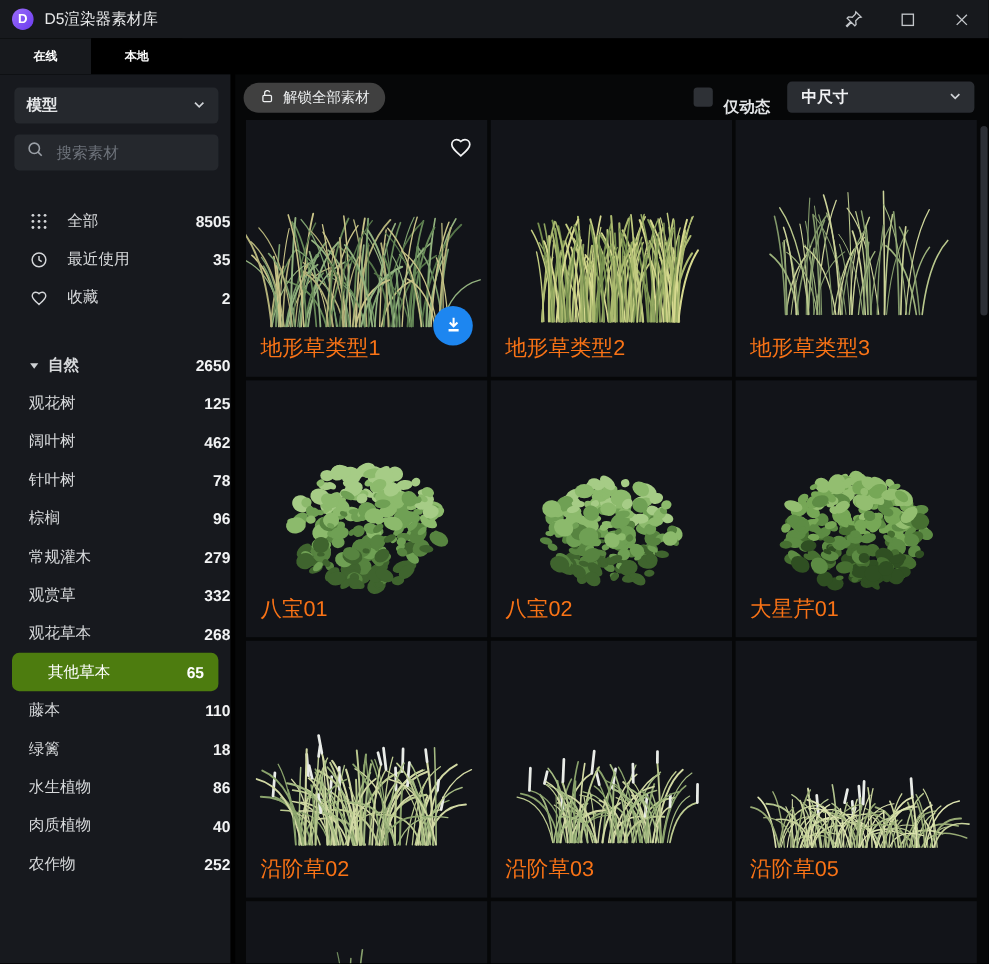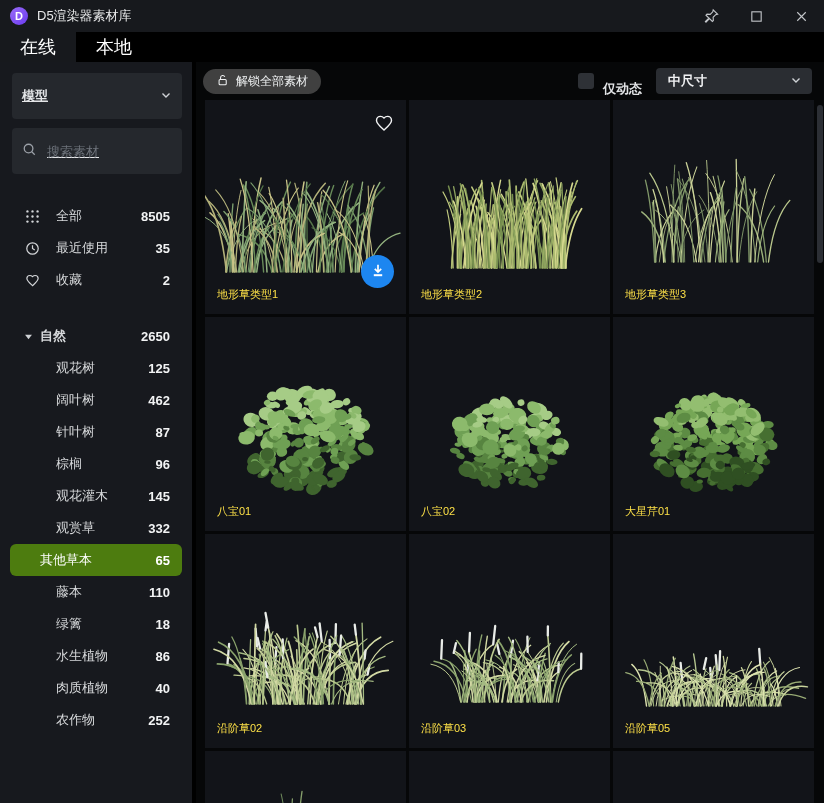"在线" .tab { font-size: 18px -> 10px; font-weight: 400 -> 700 }
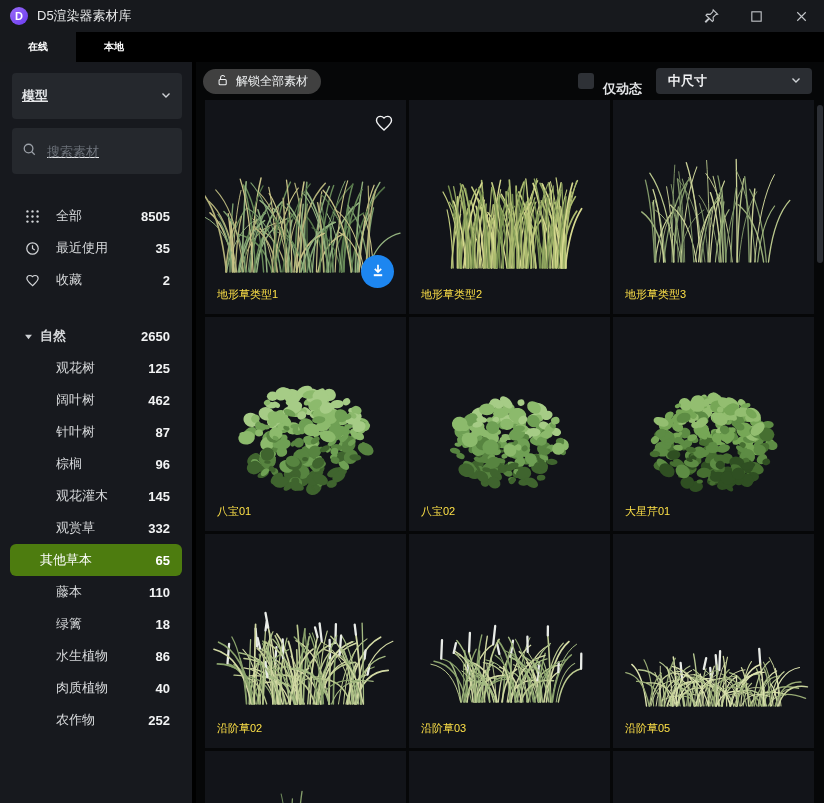"模型" .sselect,.ssearch { height: 46px -> 30px; text-decoration: underline -> none }
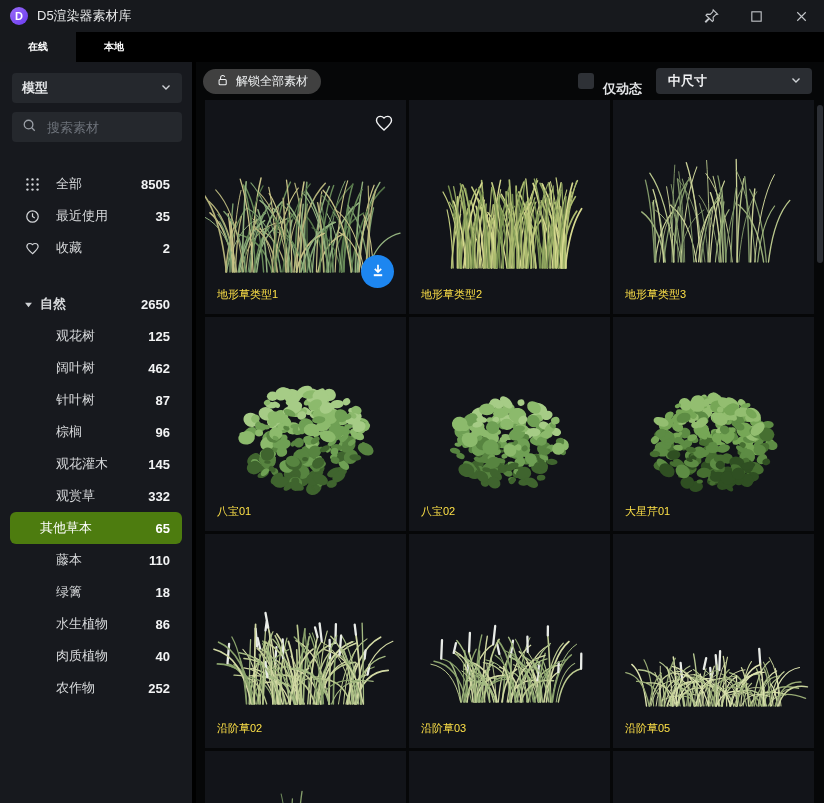"8505" .srow .scount { padding-right: 22px -> none }
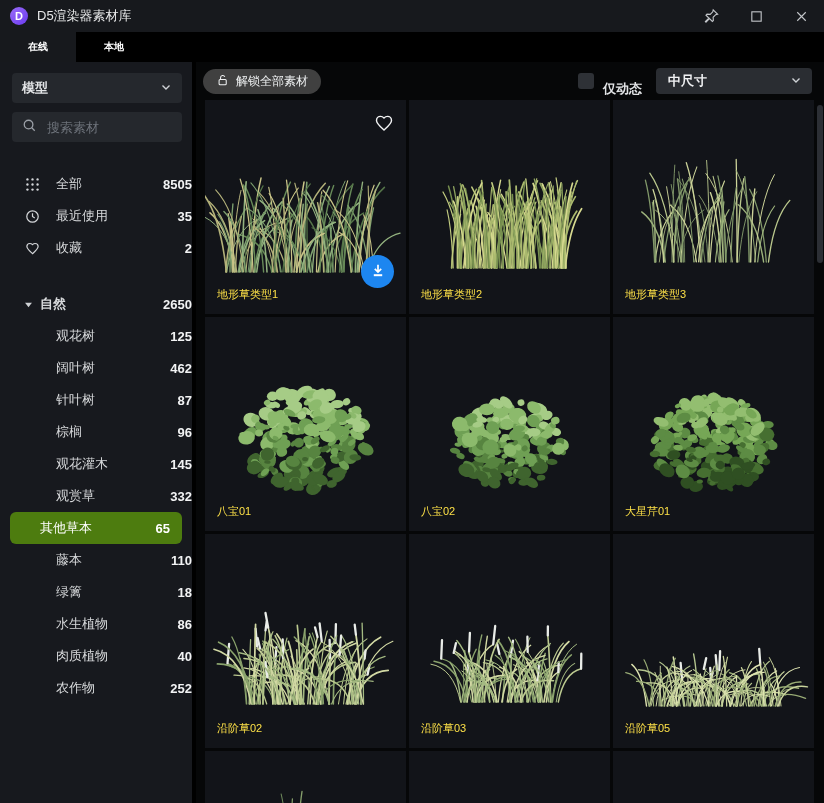"地形草类型1" .cname { color: #fde047 -> #f97316; font-size: 11px -> 18px }
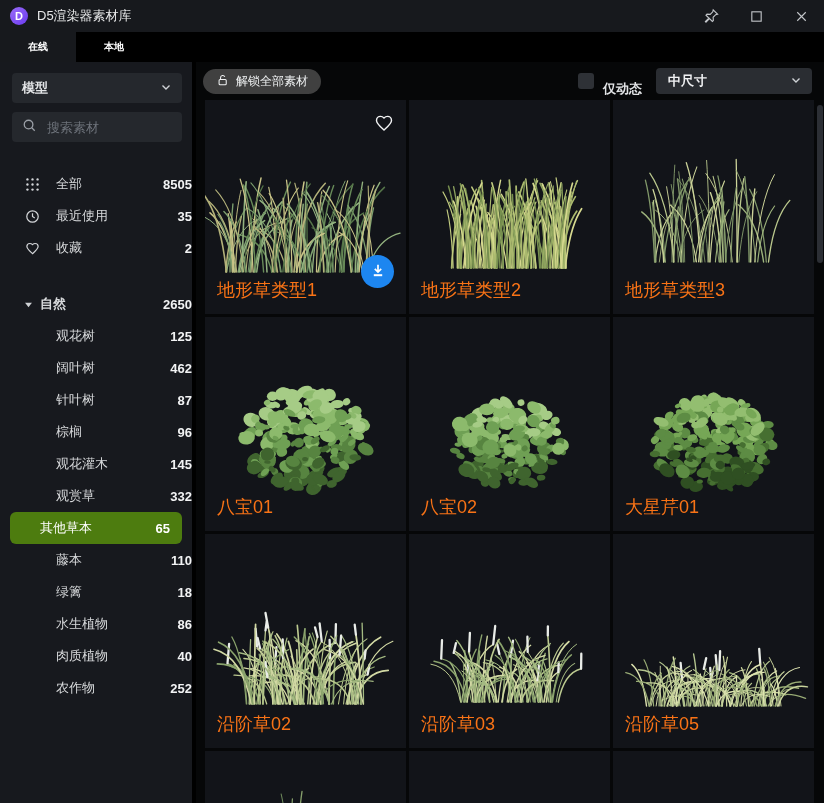"观花树" .srow.child .slabel { margin-left: 56px -> 24px }
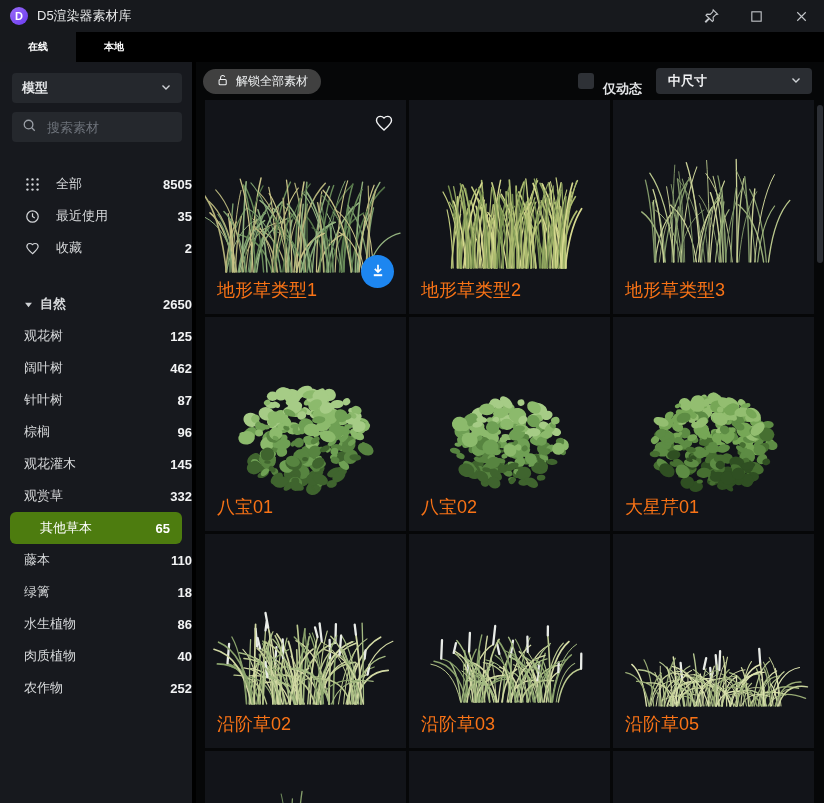"87" span.scount { text: 87 -> 78 }
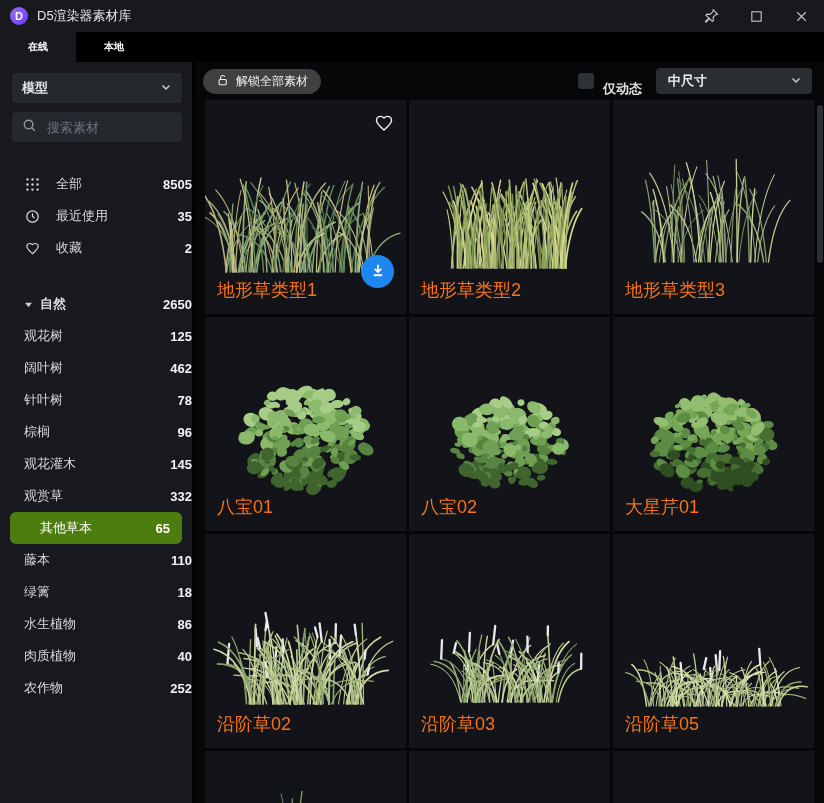"常规灌木" div.srow { html: none -> <div> <span>常规灌木</span> <span>279</span> </div> }
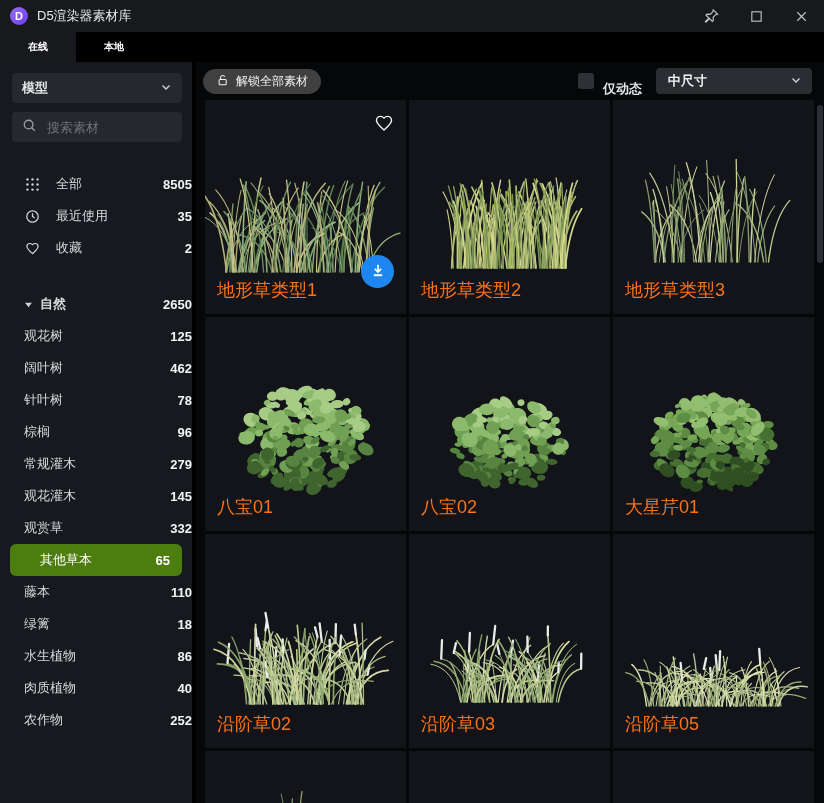"观花灌木" div.srow { html: <div> <span>观花灌木</span> <span>145</span> </div> -> none }
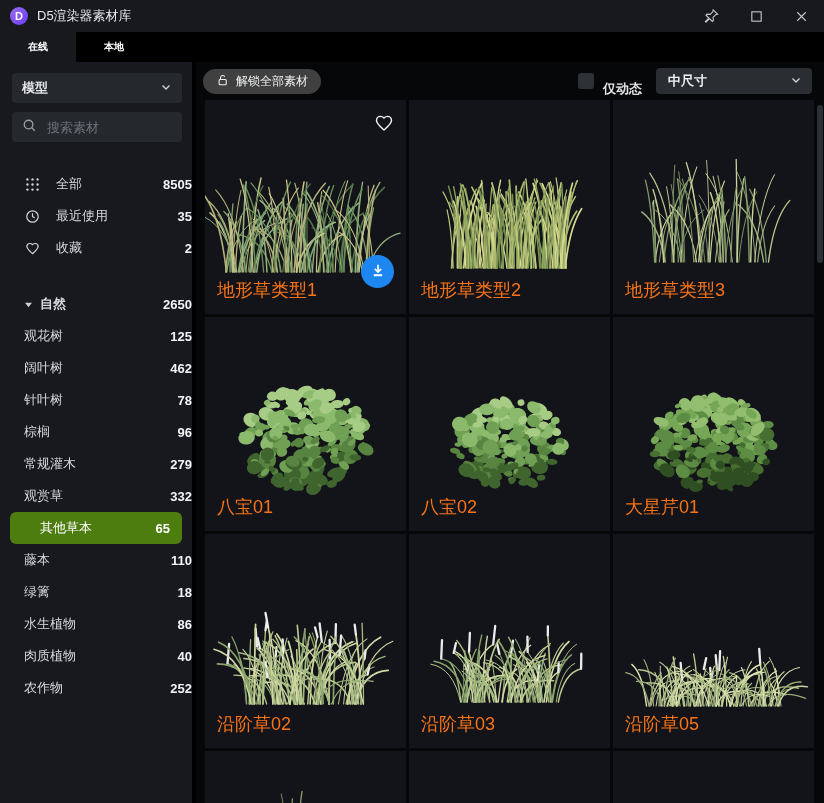"观花草本" div.srow { html: none -> <div> <span>观花草本</span> <span>268</span> </div> }
